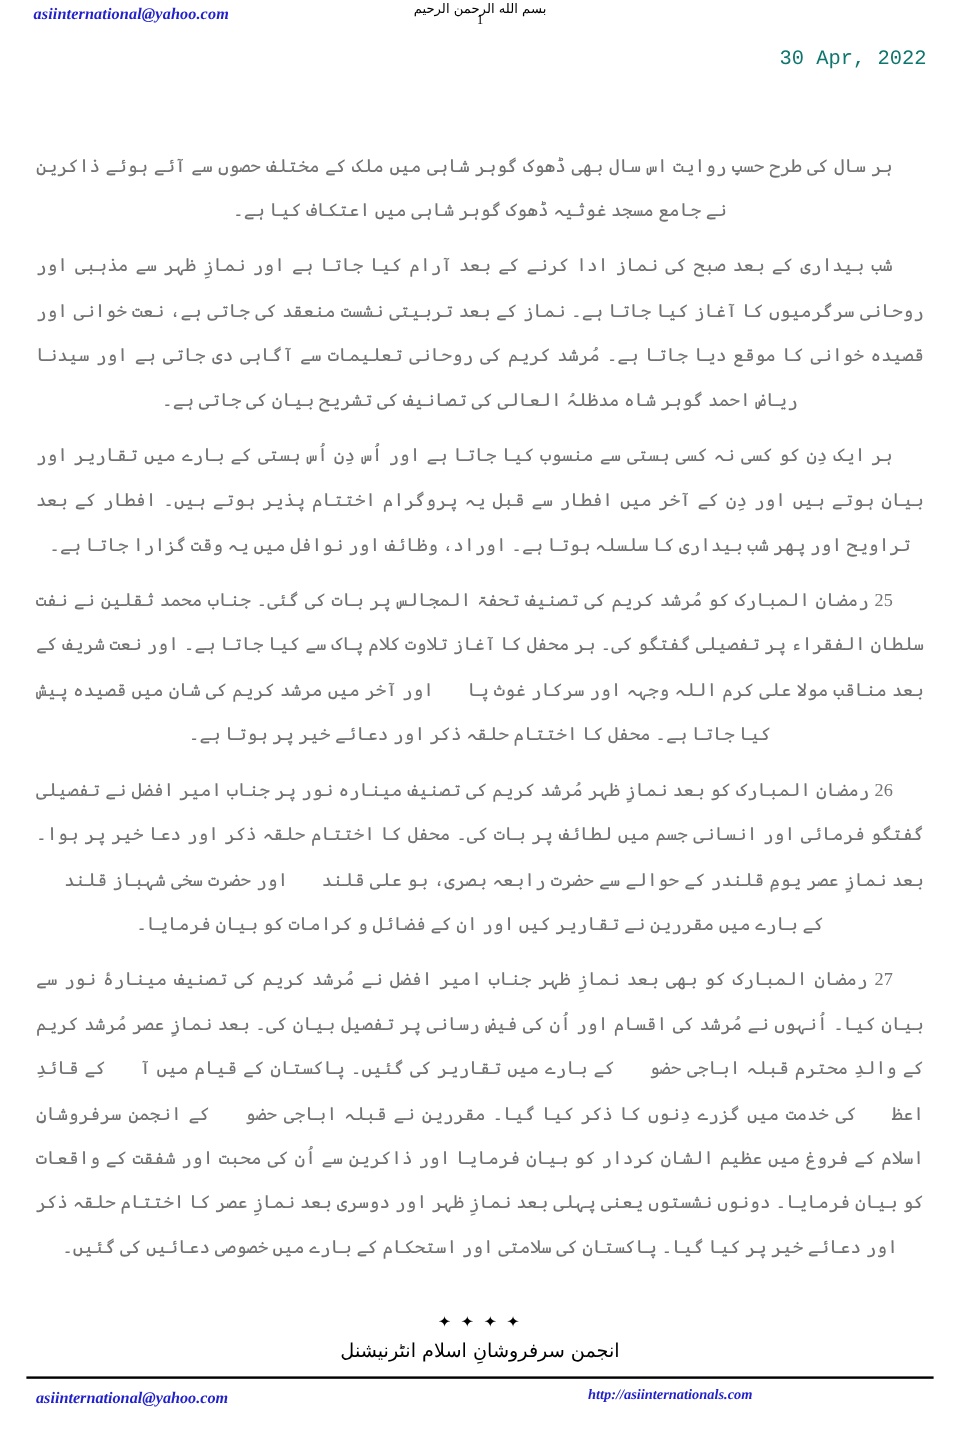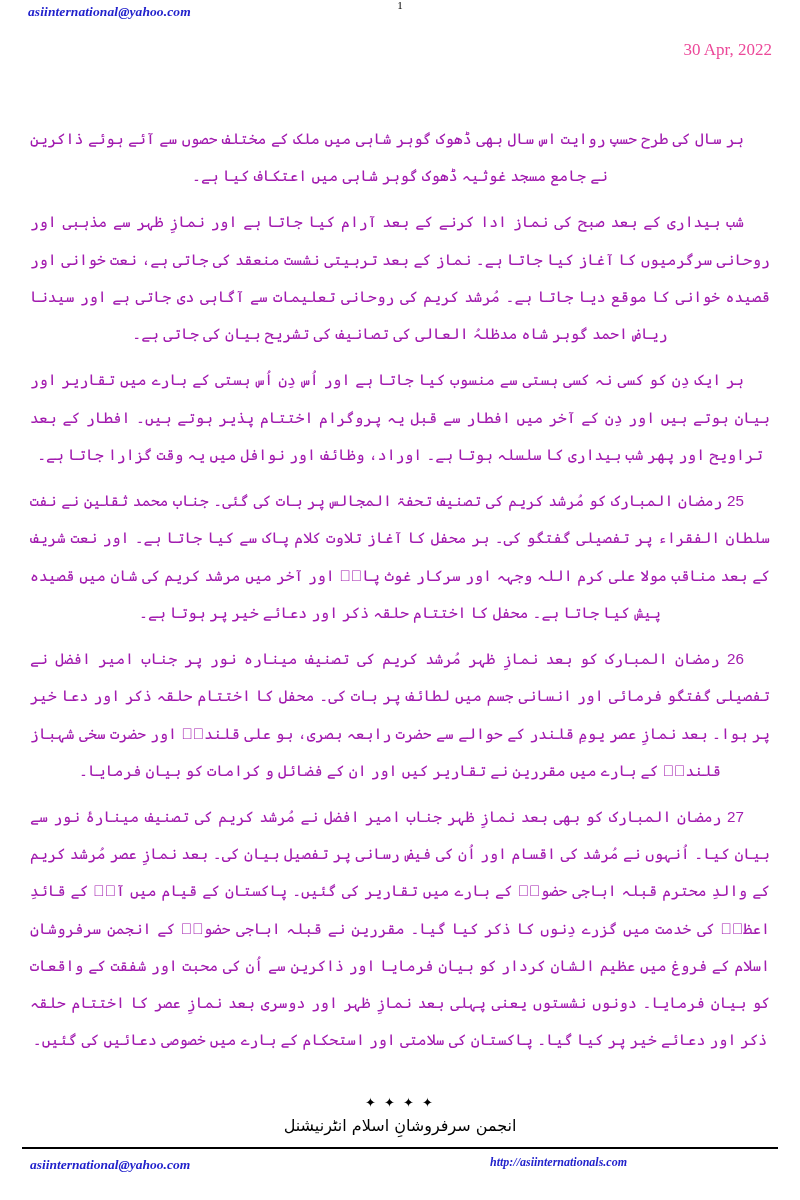"بسم الله الرحمن الرحيم" div.bismillah { html: none -> <div>بسم الله الرحمن الرحيم</div> }
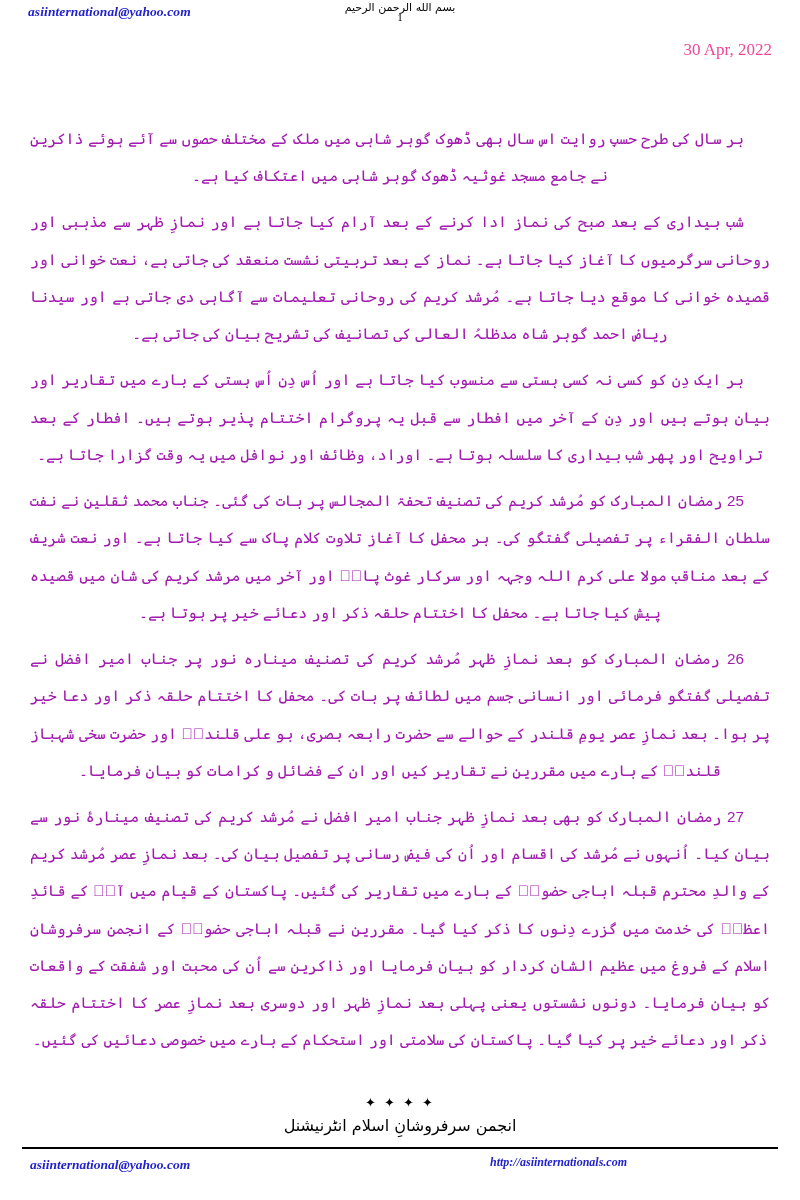"30 Apr, 2022" .doc-date { color: #ec4899 -> #0f766e; font-family: Liberation Serif, serif -> Liberation Mono, monospace }
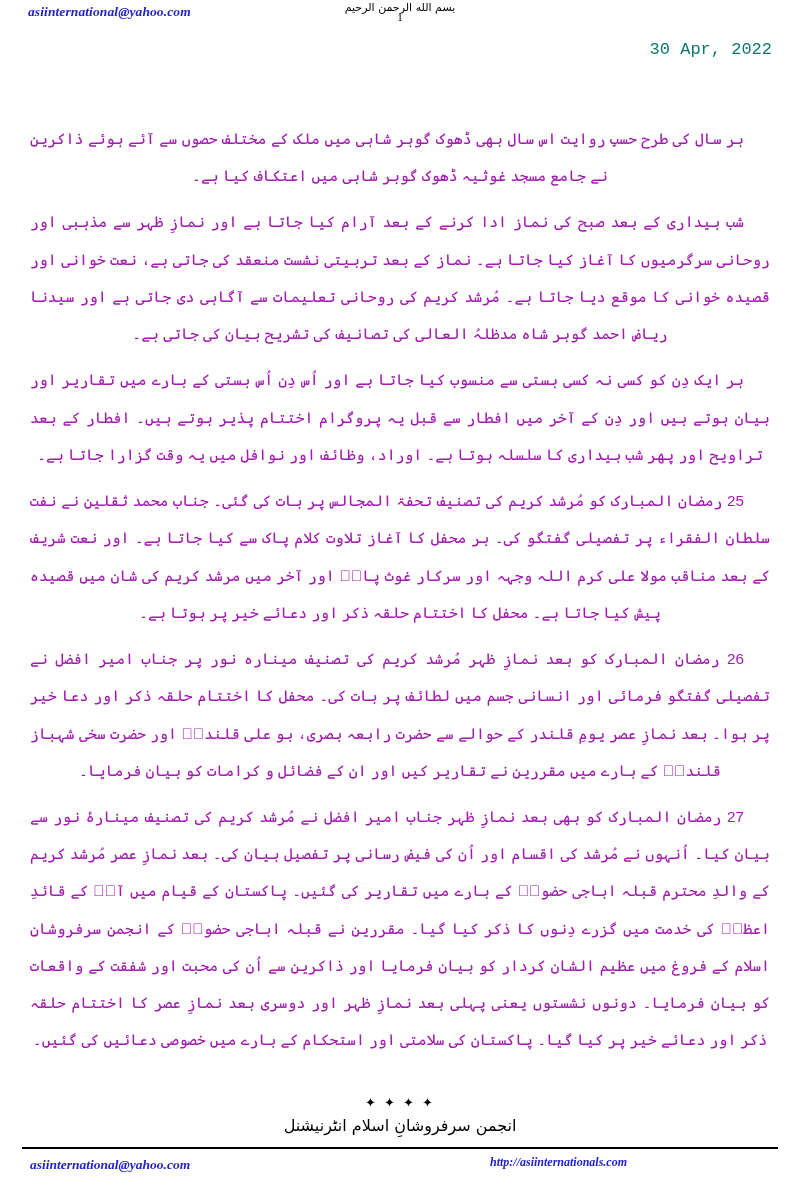"ہر سال کی طرح حسبِ" .para { color: #a21caf -> #737373; font-family: Liberation Sans, sans-serif -> Liberation Serif, serif }
